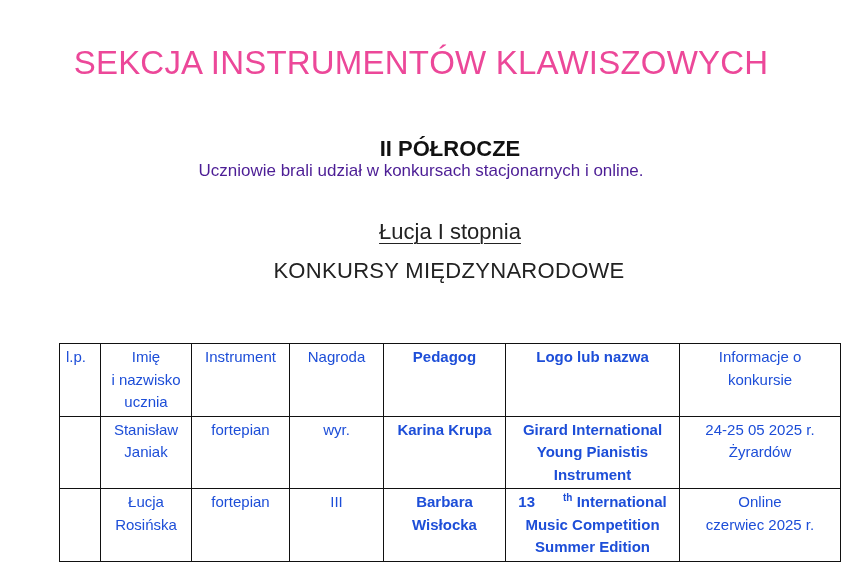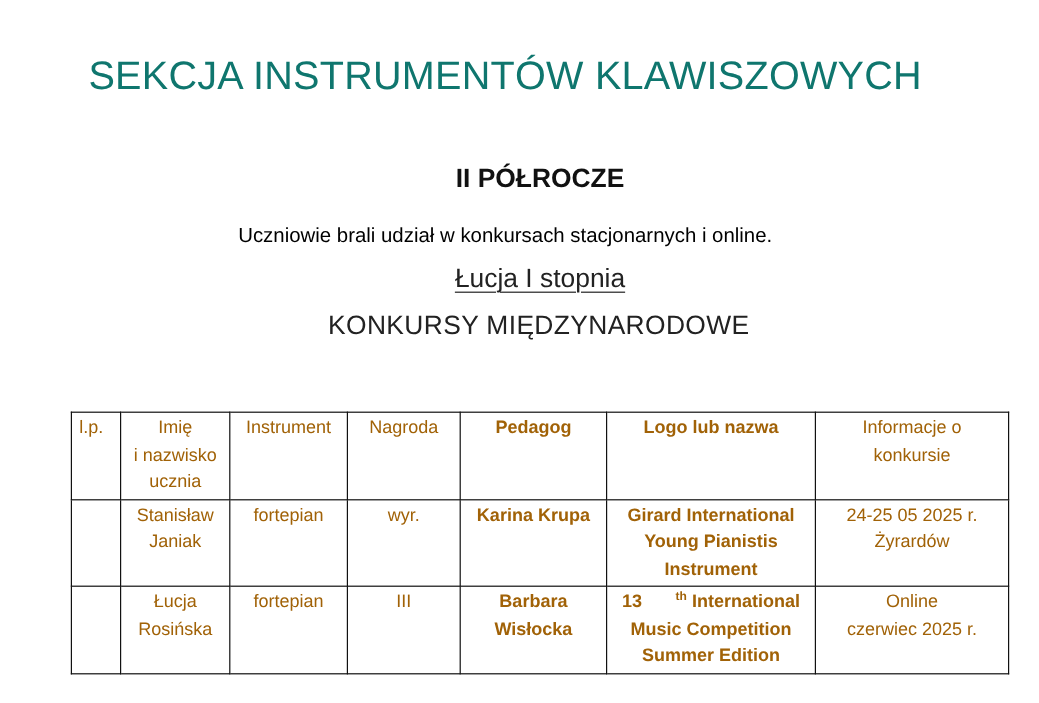"SEKCJA INSTRUMENTÓW KLAWISZOWYCH" .title { color: #0f766e -> #ec4899 }
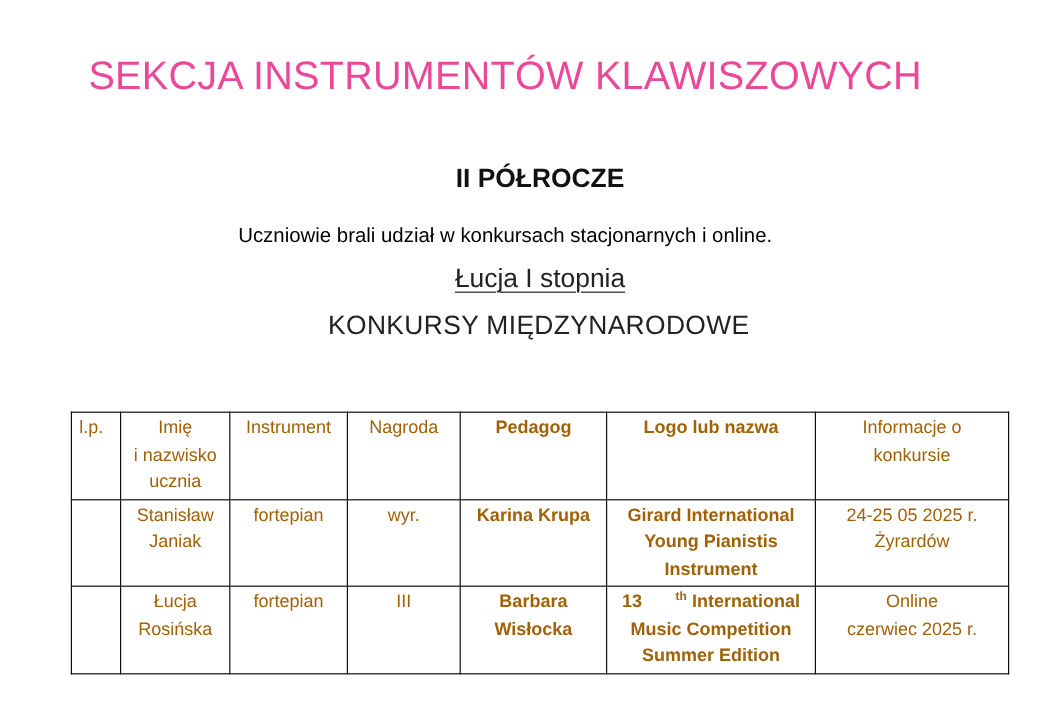"Uczniowie brali udział w konkursach" .intro { color: #000000 -> #4c1d95; top: 187px -> 161px }
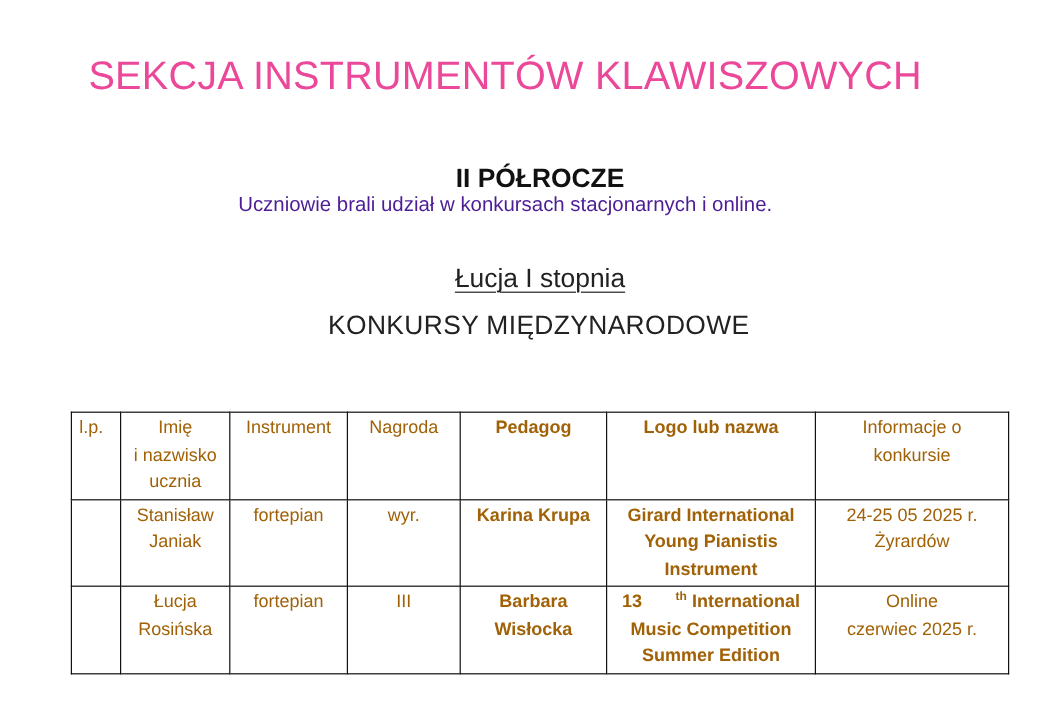"l.p." table { color: #a16207 -> #1d4ed8 }
